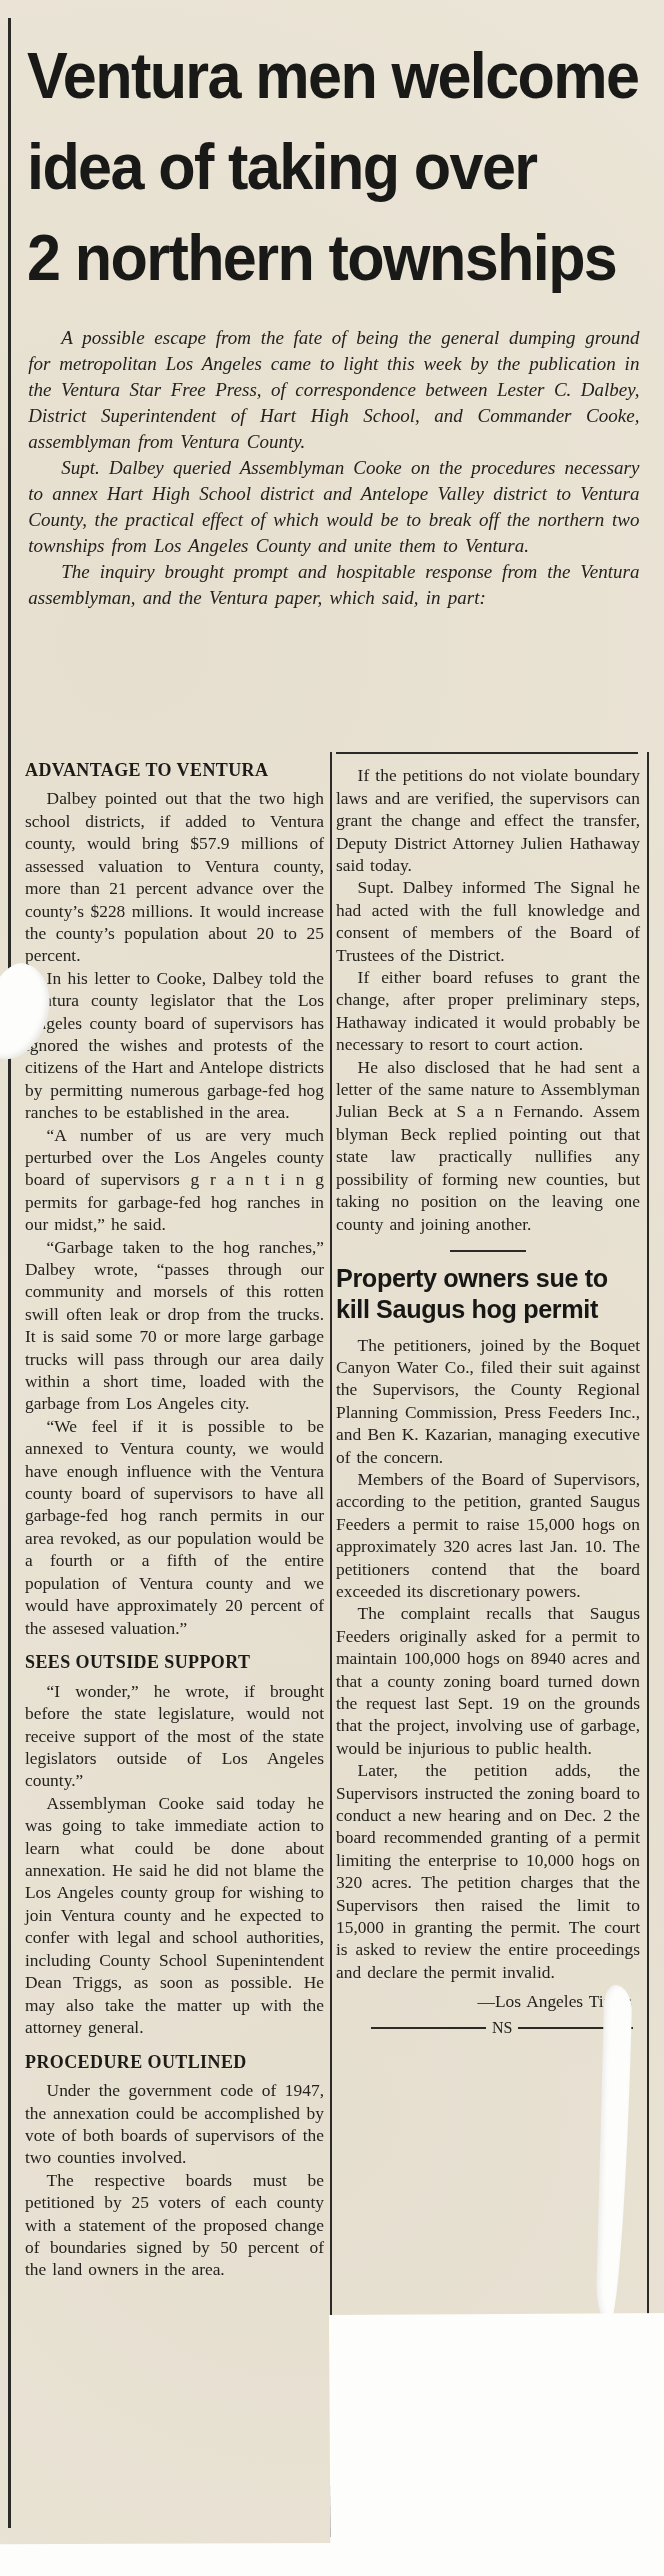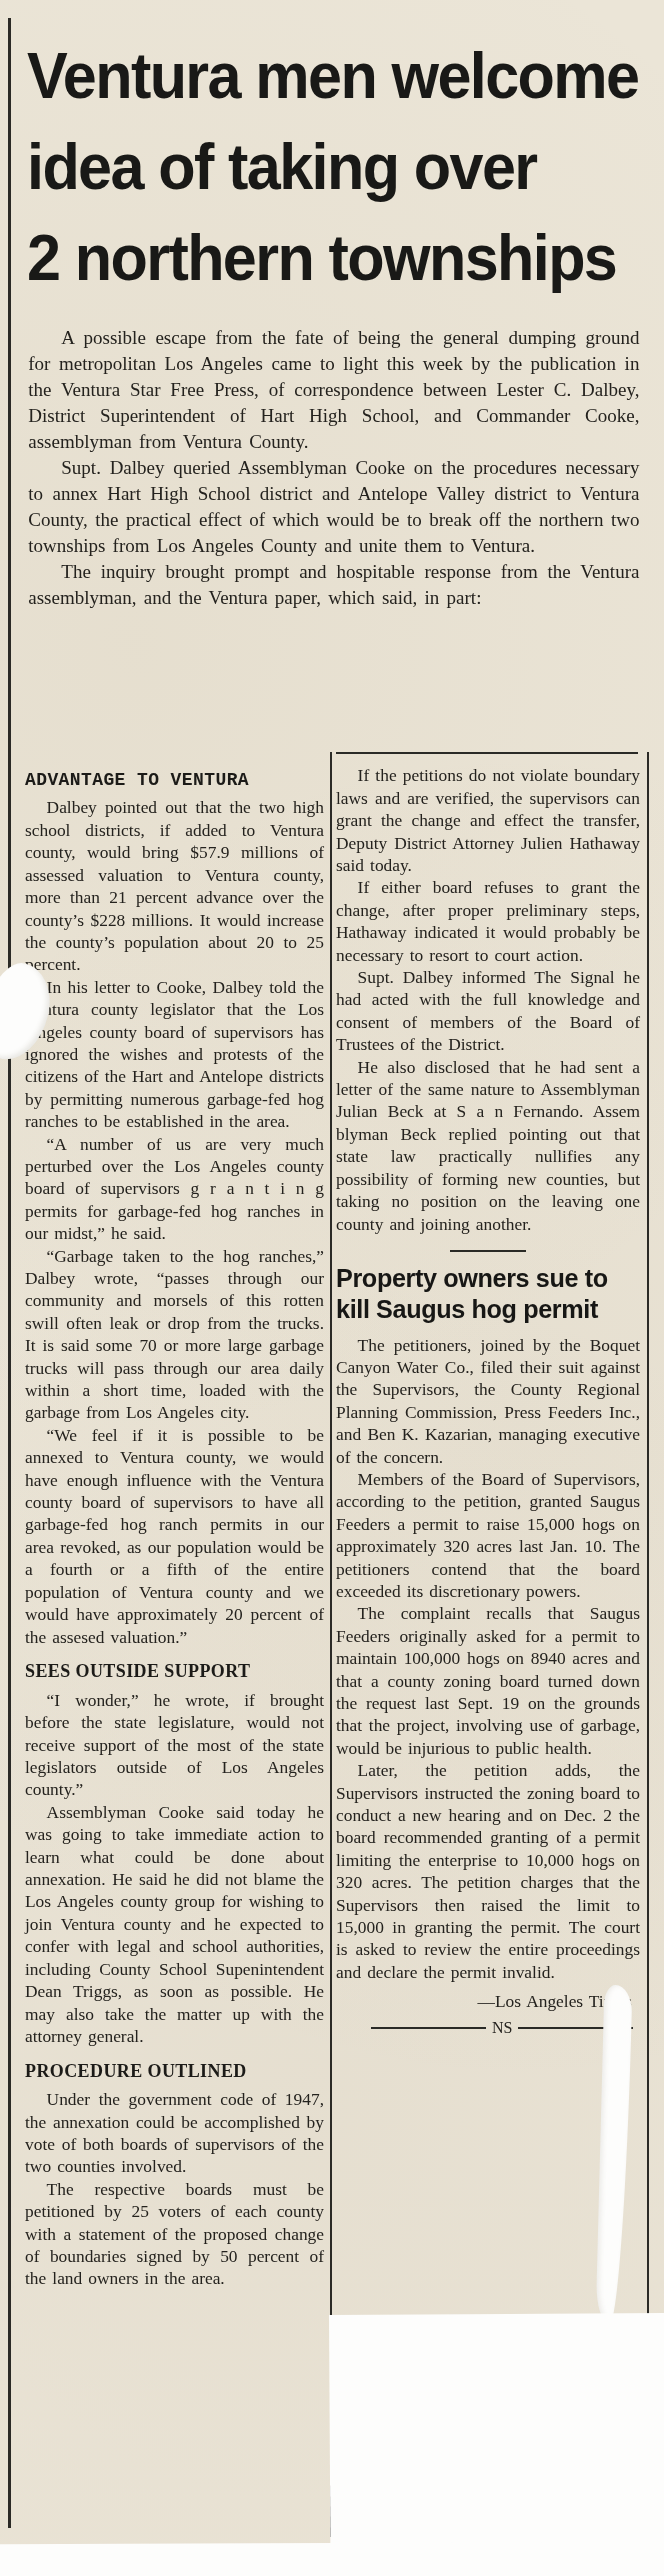"A possible escape from the" .intro { font-style: none -> italic }
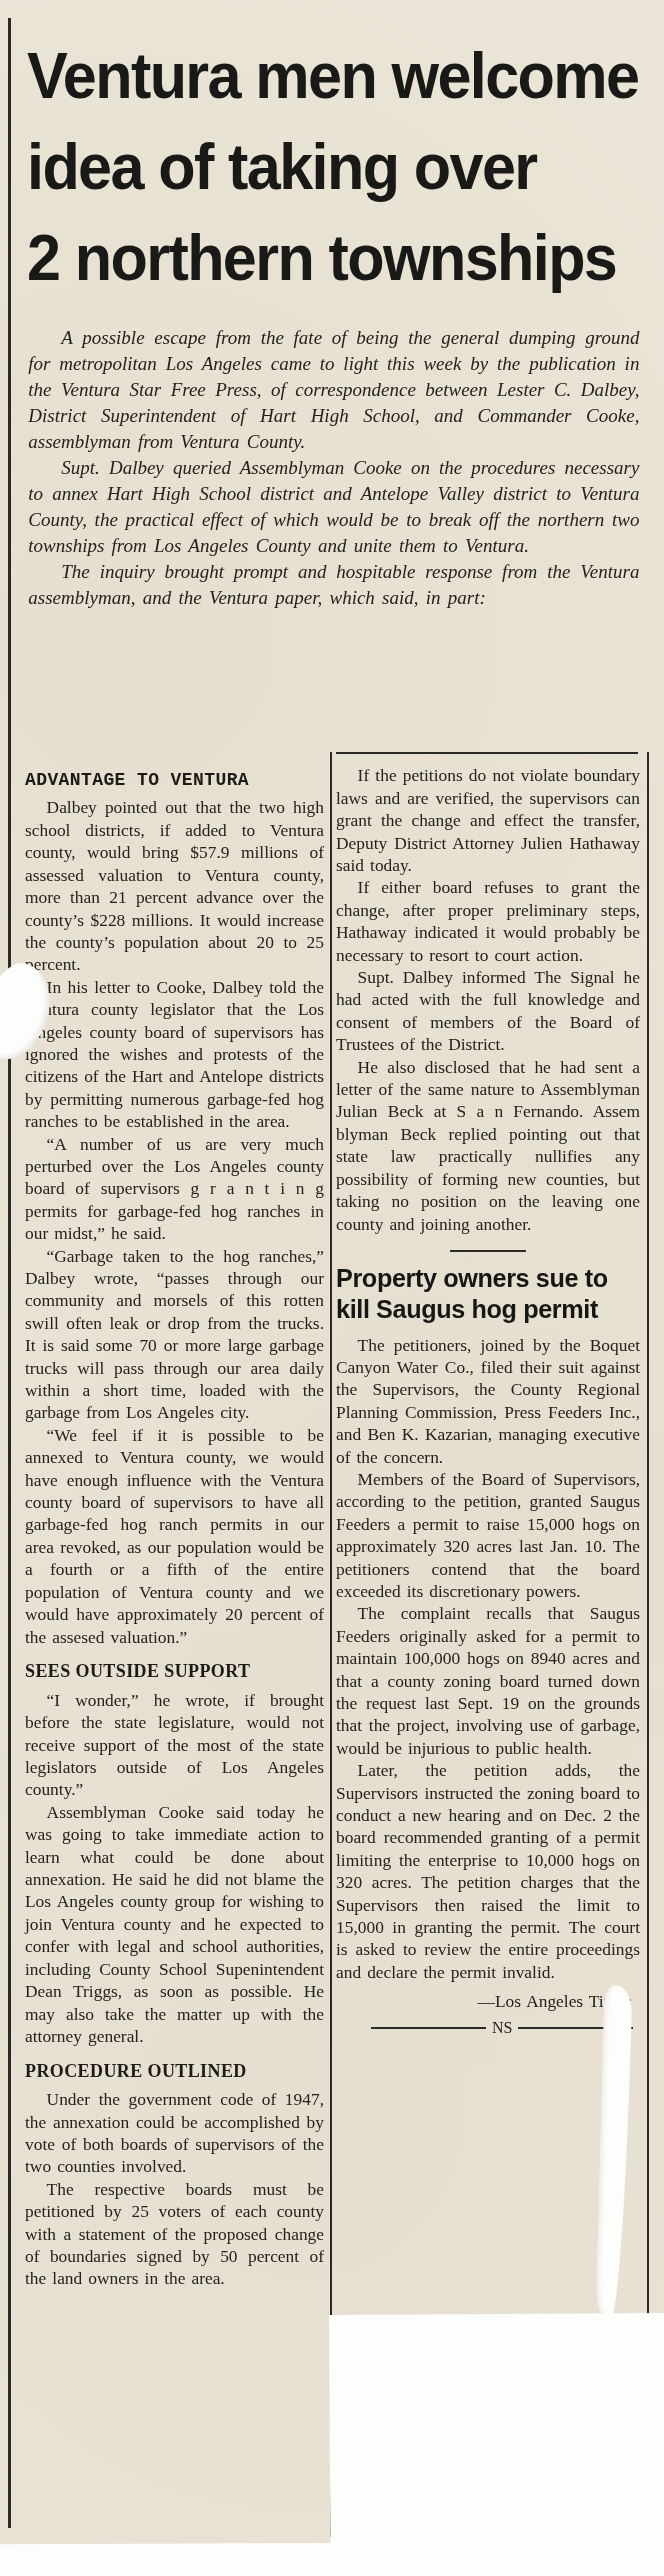"ADVANTAGE TO VENTURA" .sec.first { font-family: Liberation Mono, monospace -> none; margin-top: 18px -> 8px }
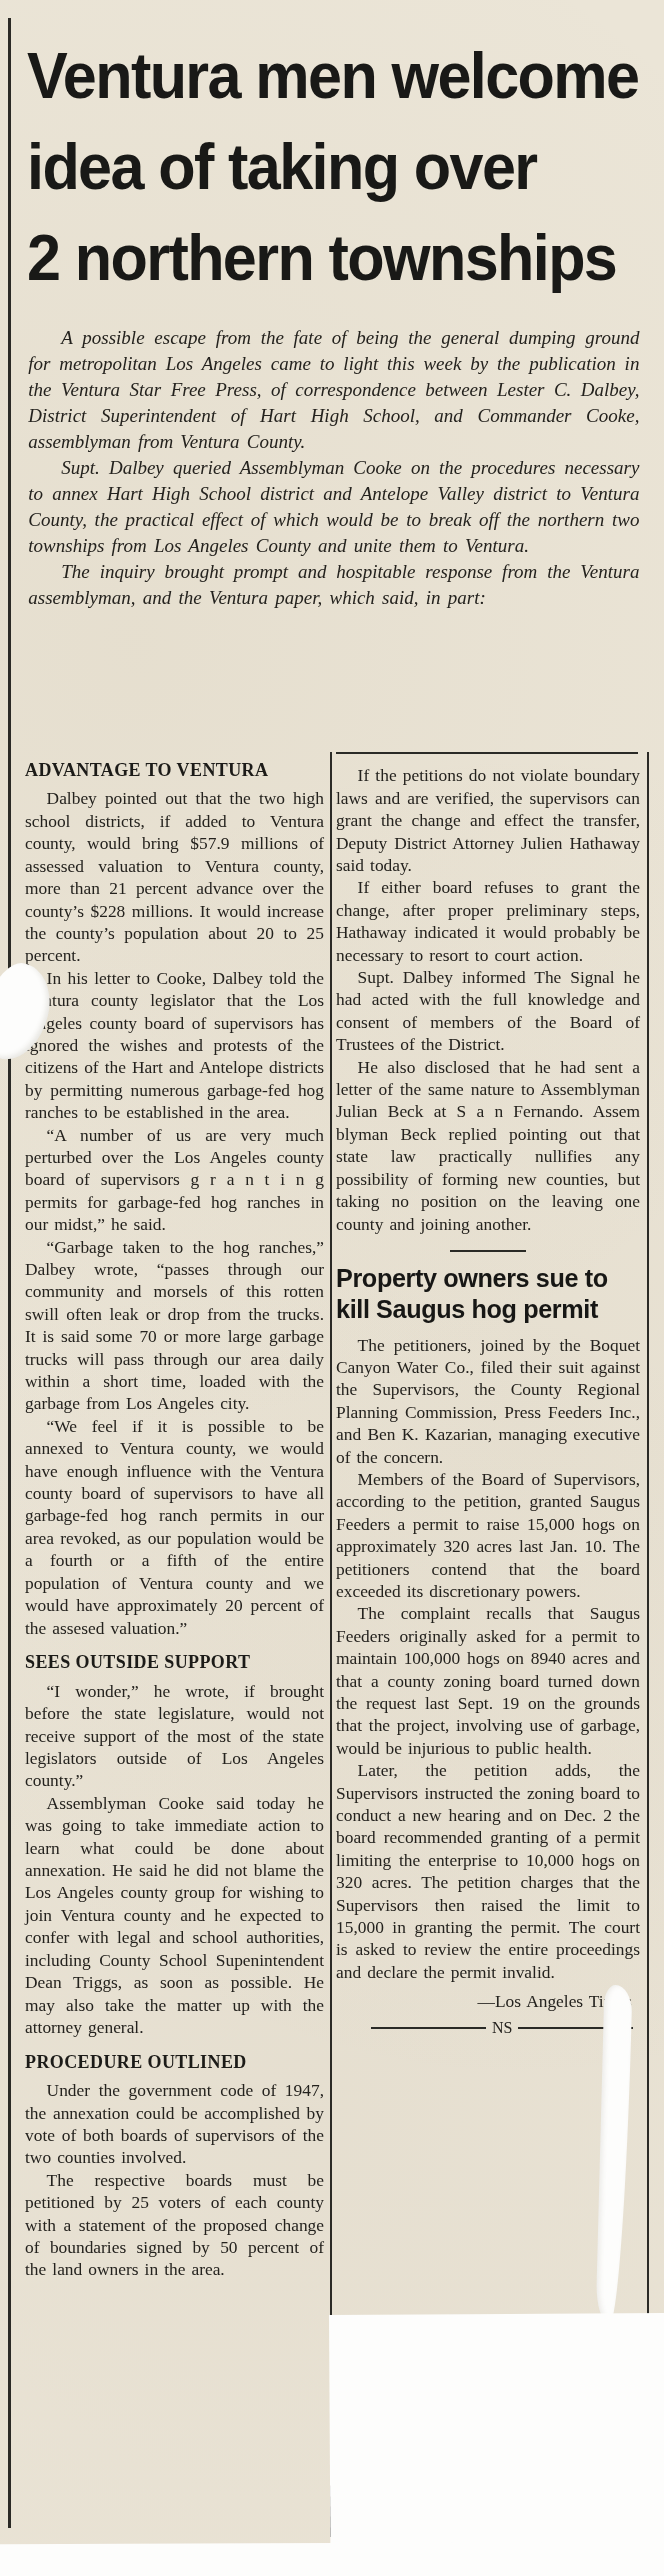"If either board refuses to" p.bp { order: before "Supt. Dalbey informed The Signal" -> after "Supt. Dalbey informed The Signal" }
